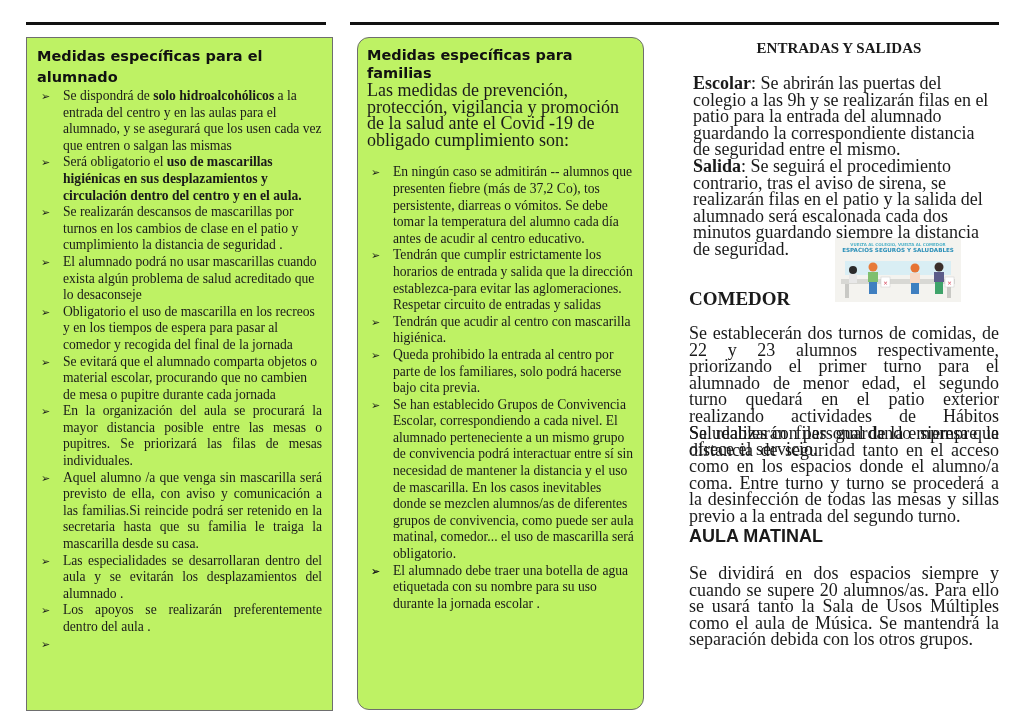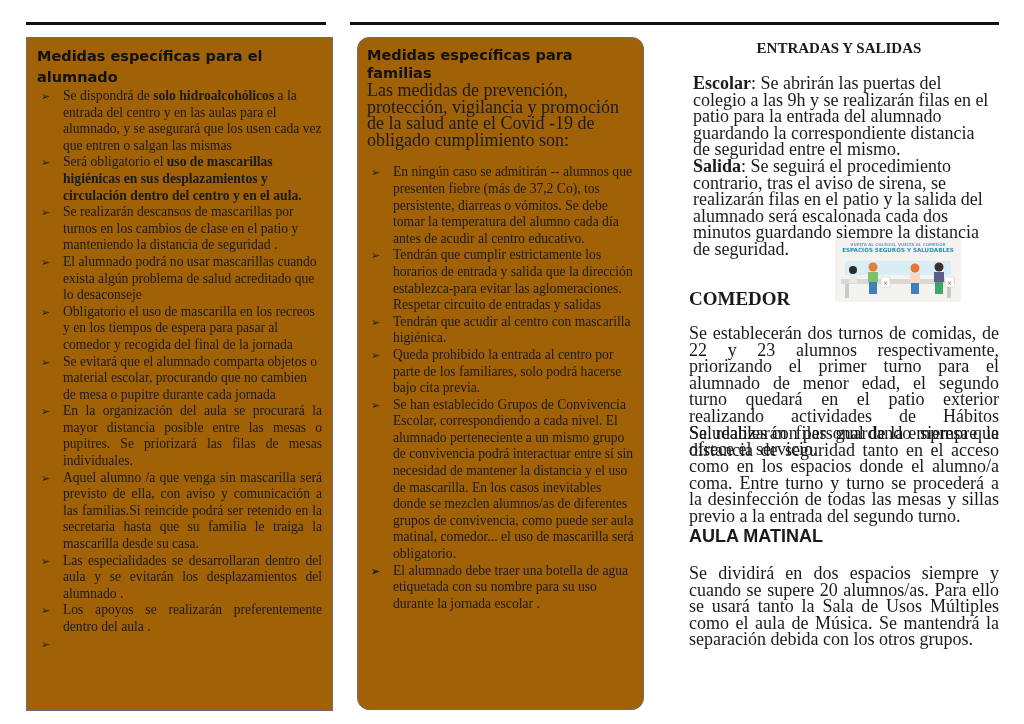"Medidas específicas para el alumnado" .box { background: #a16207 -> #bef264 }
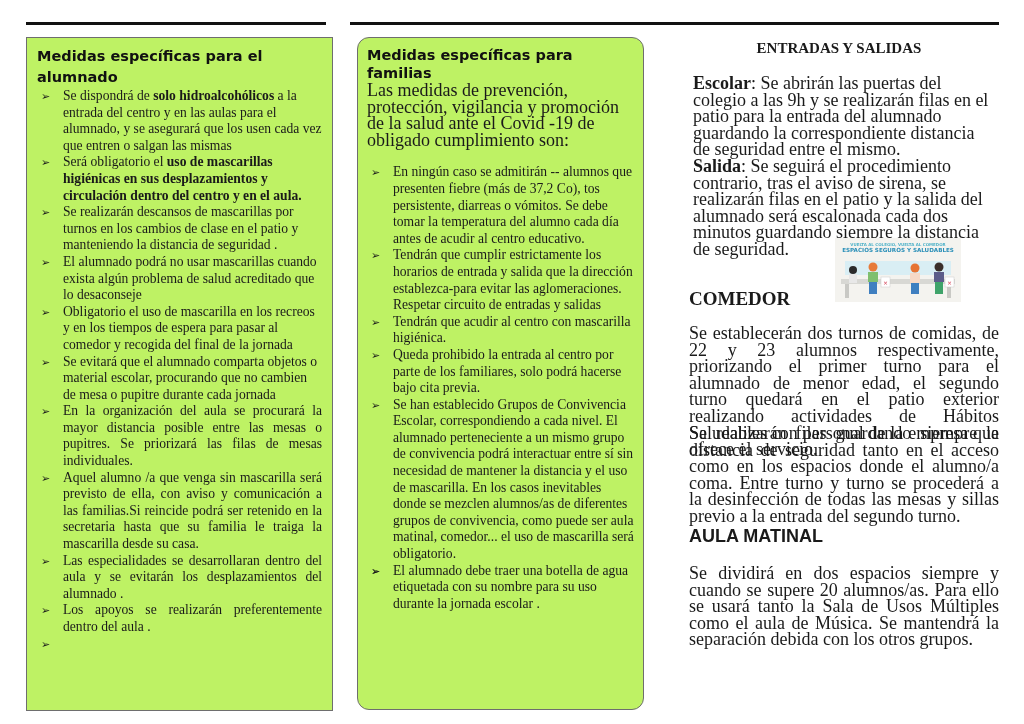"Se realizarán descansos de mascarillas" span { text: manteniendo -> cumplimiento }
